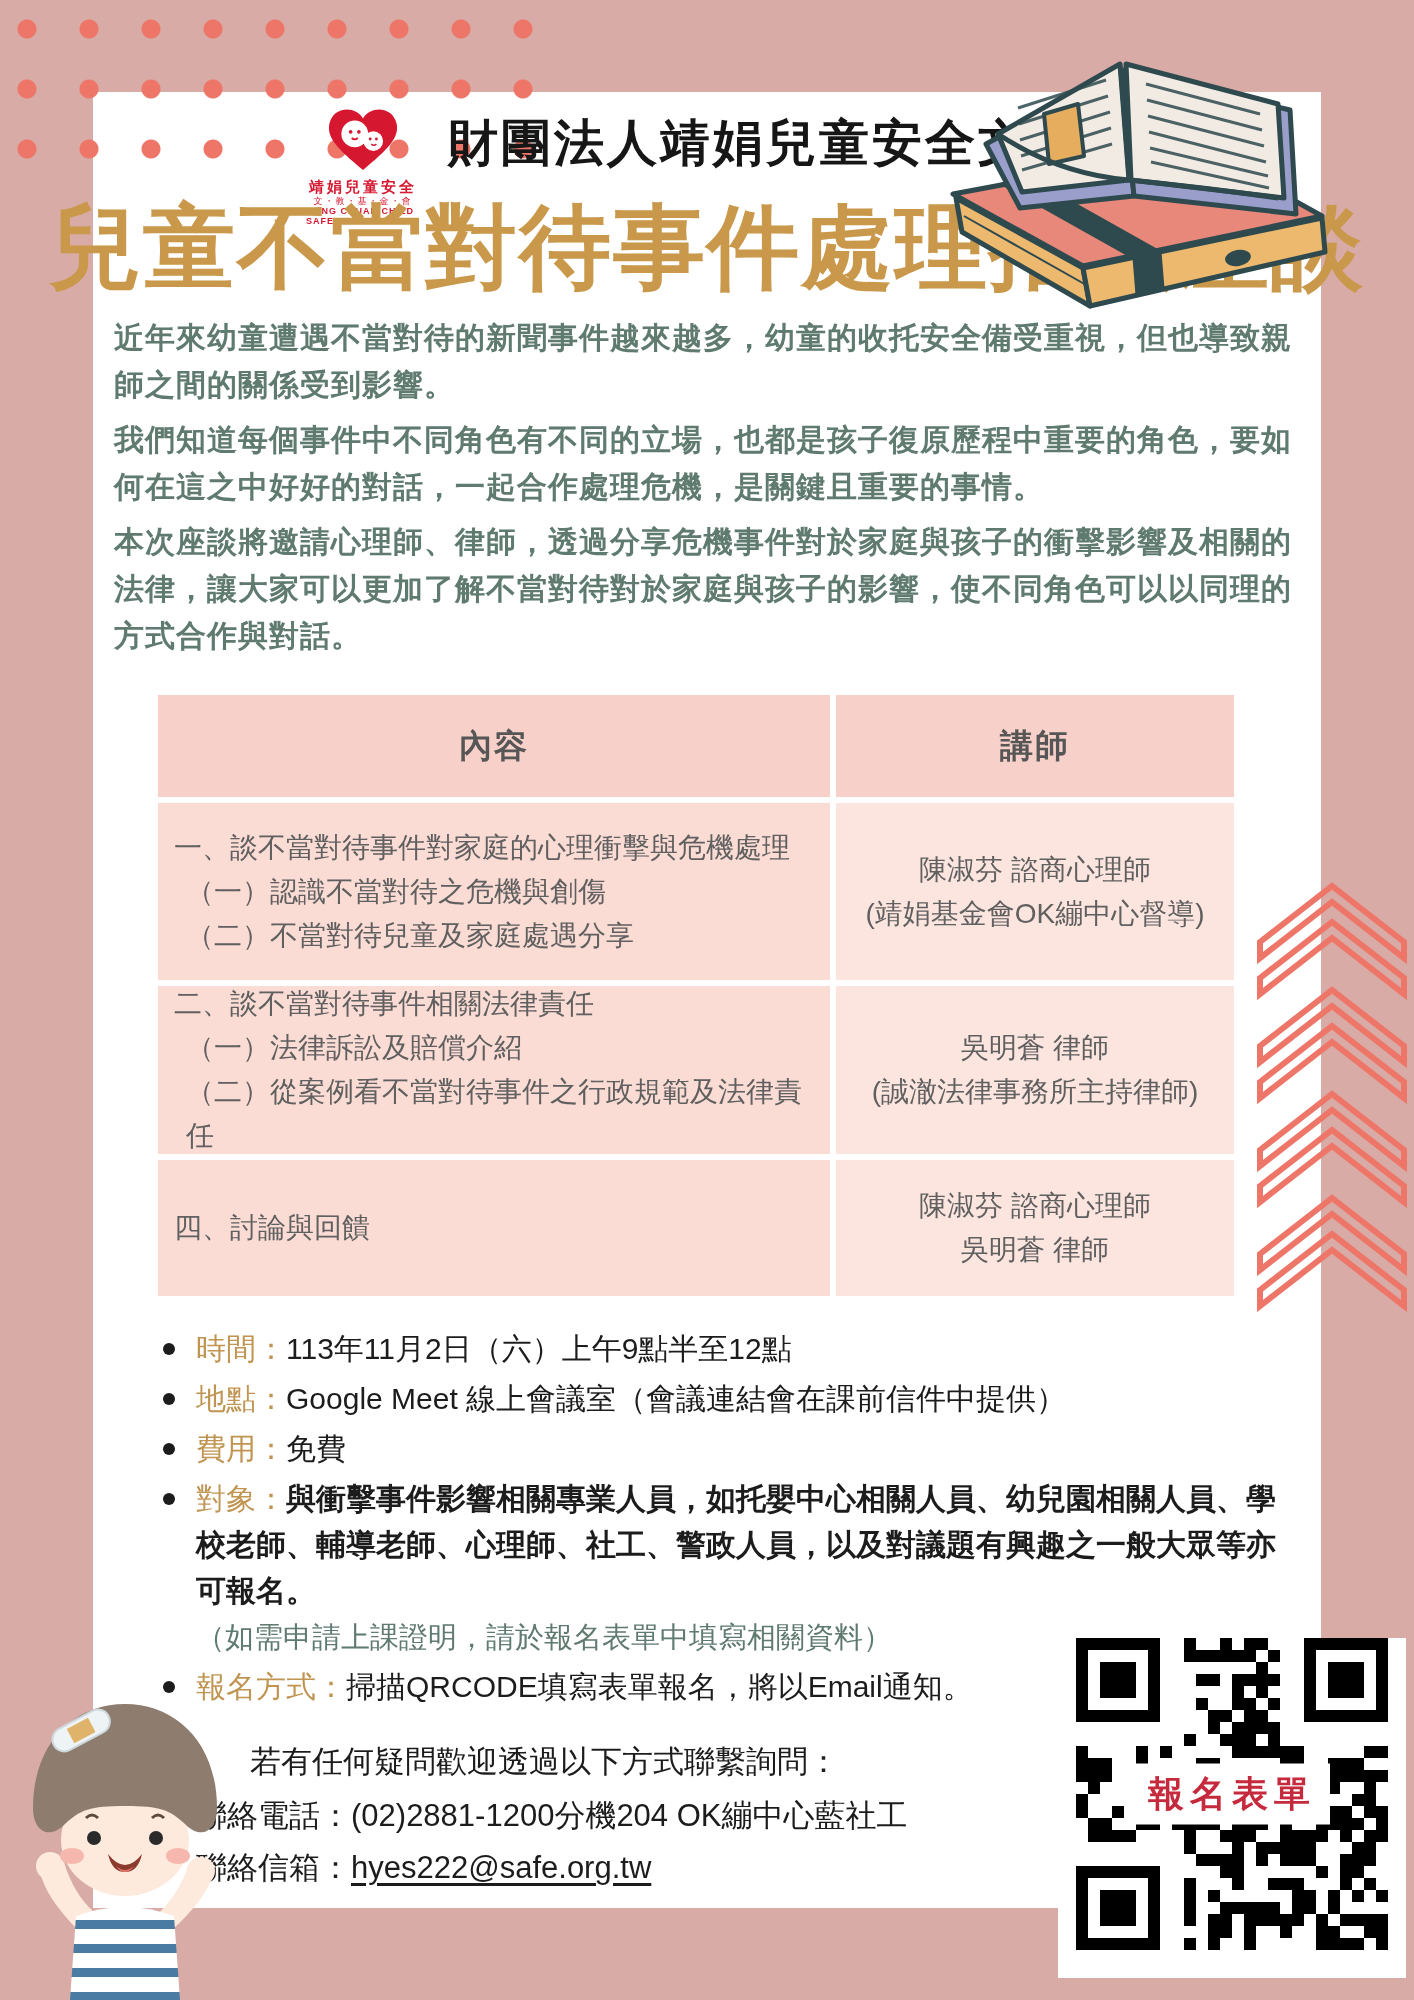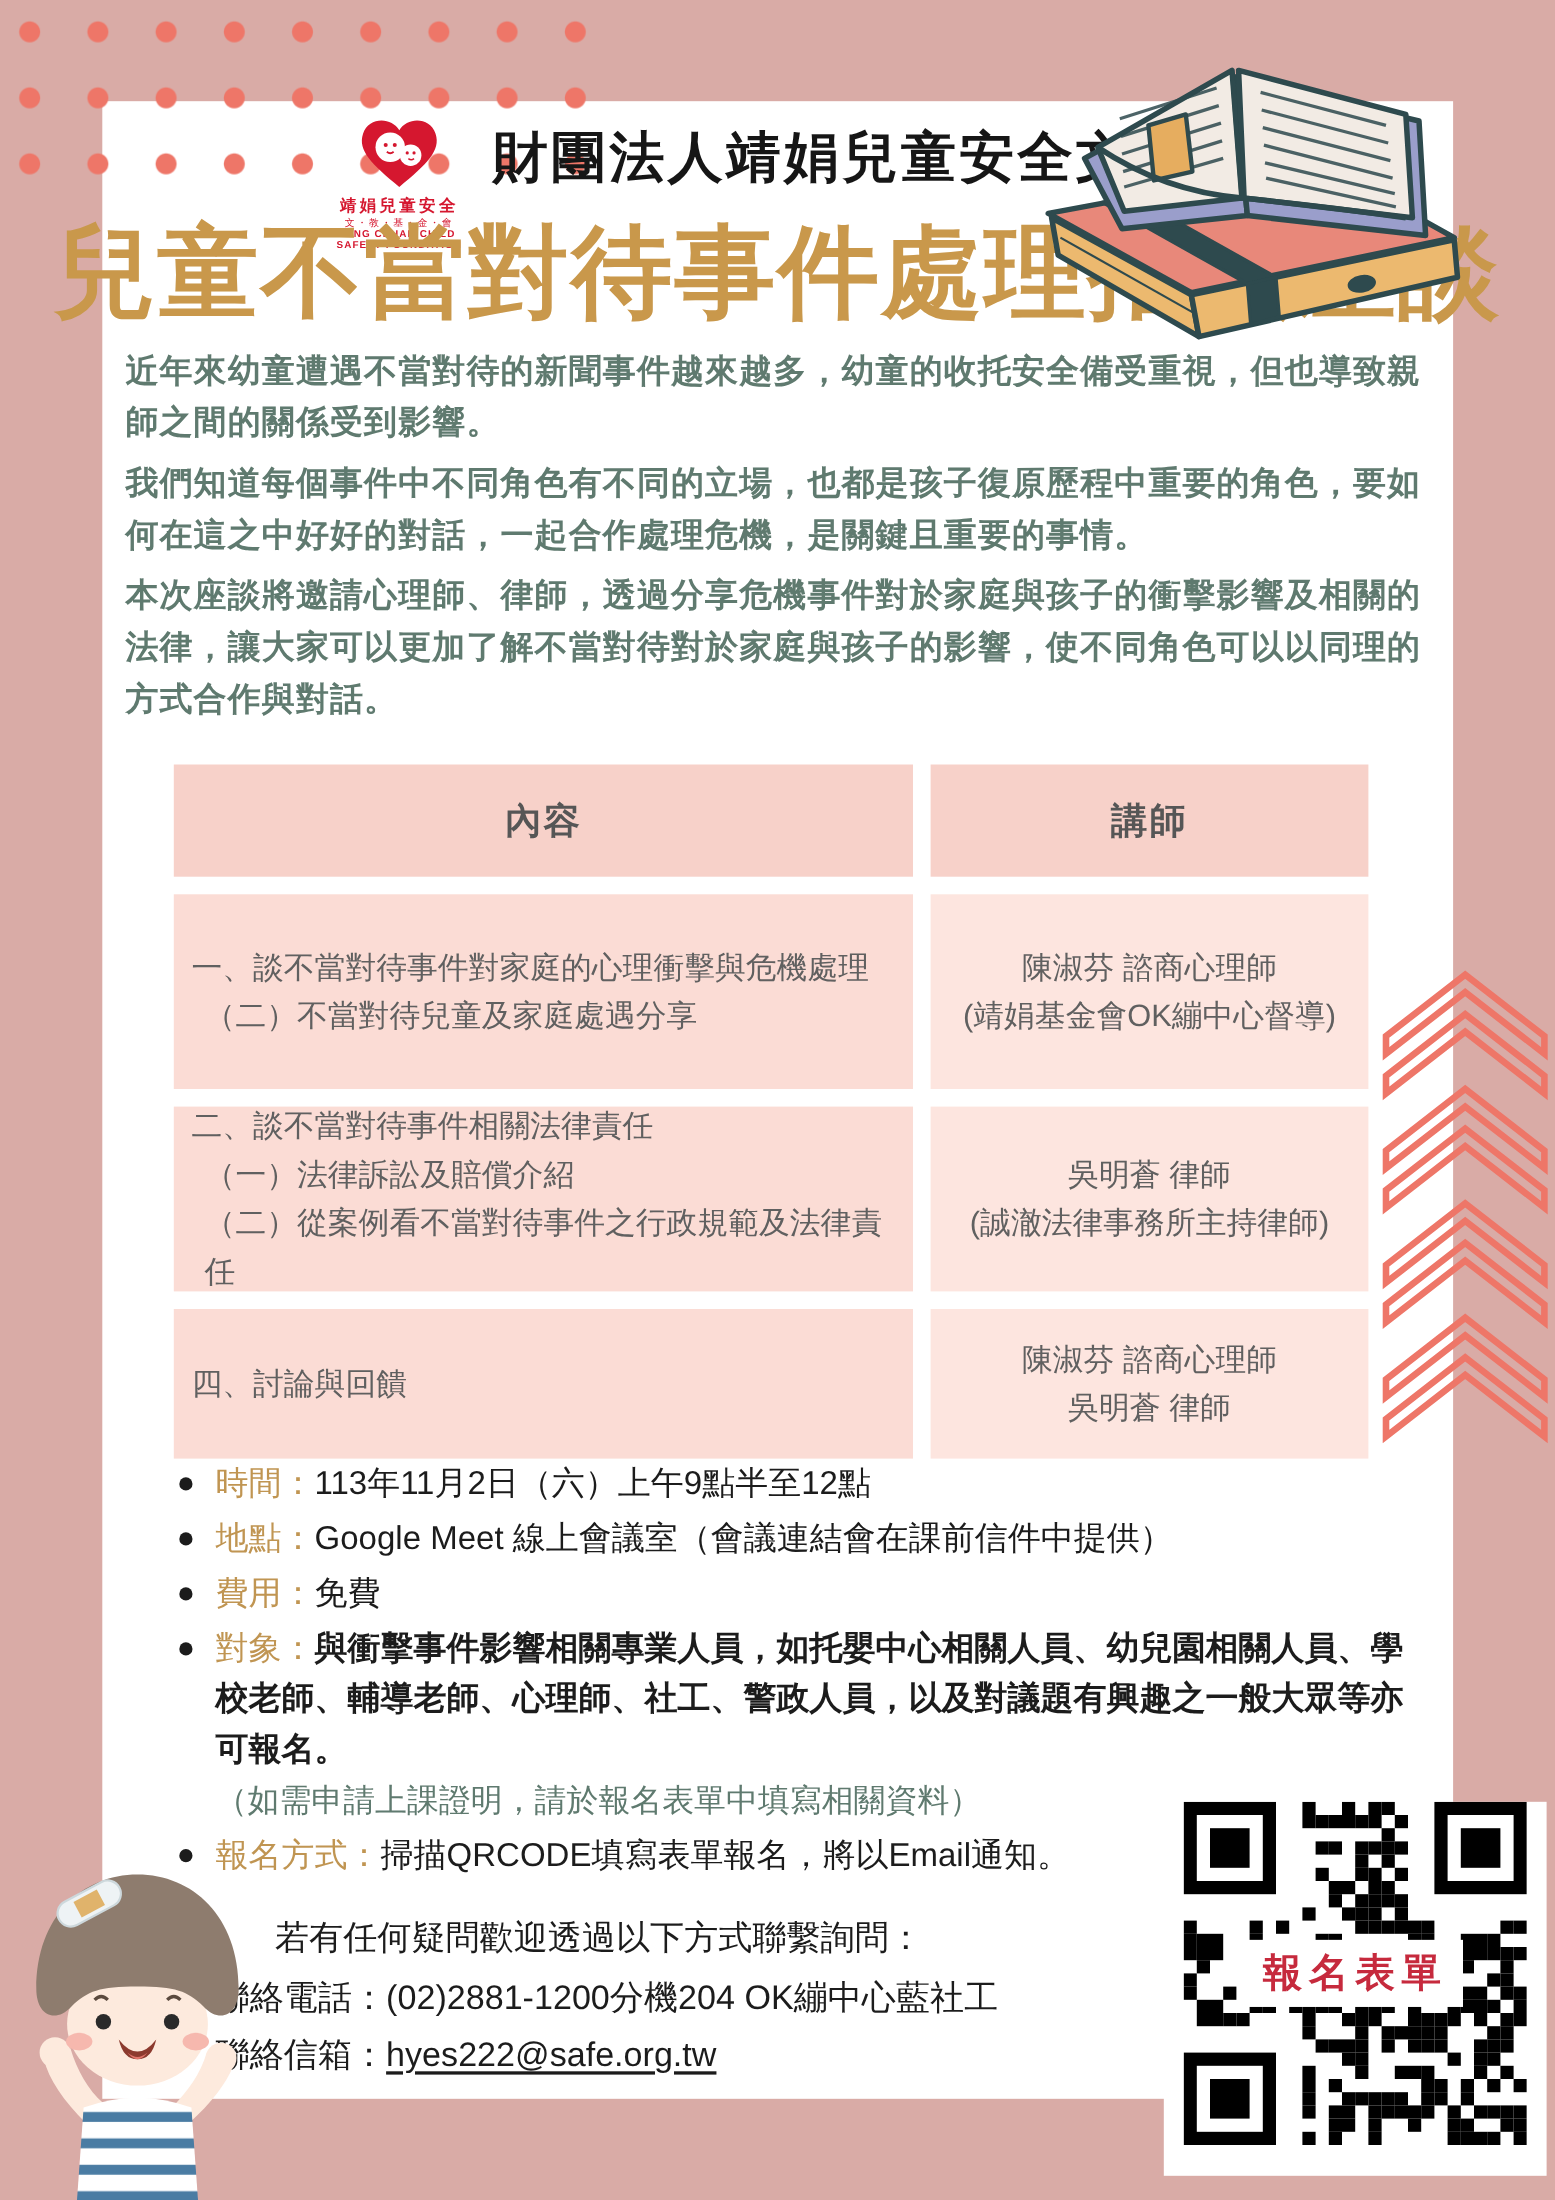"內容" .tbl { gap: 16px -> 6px }
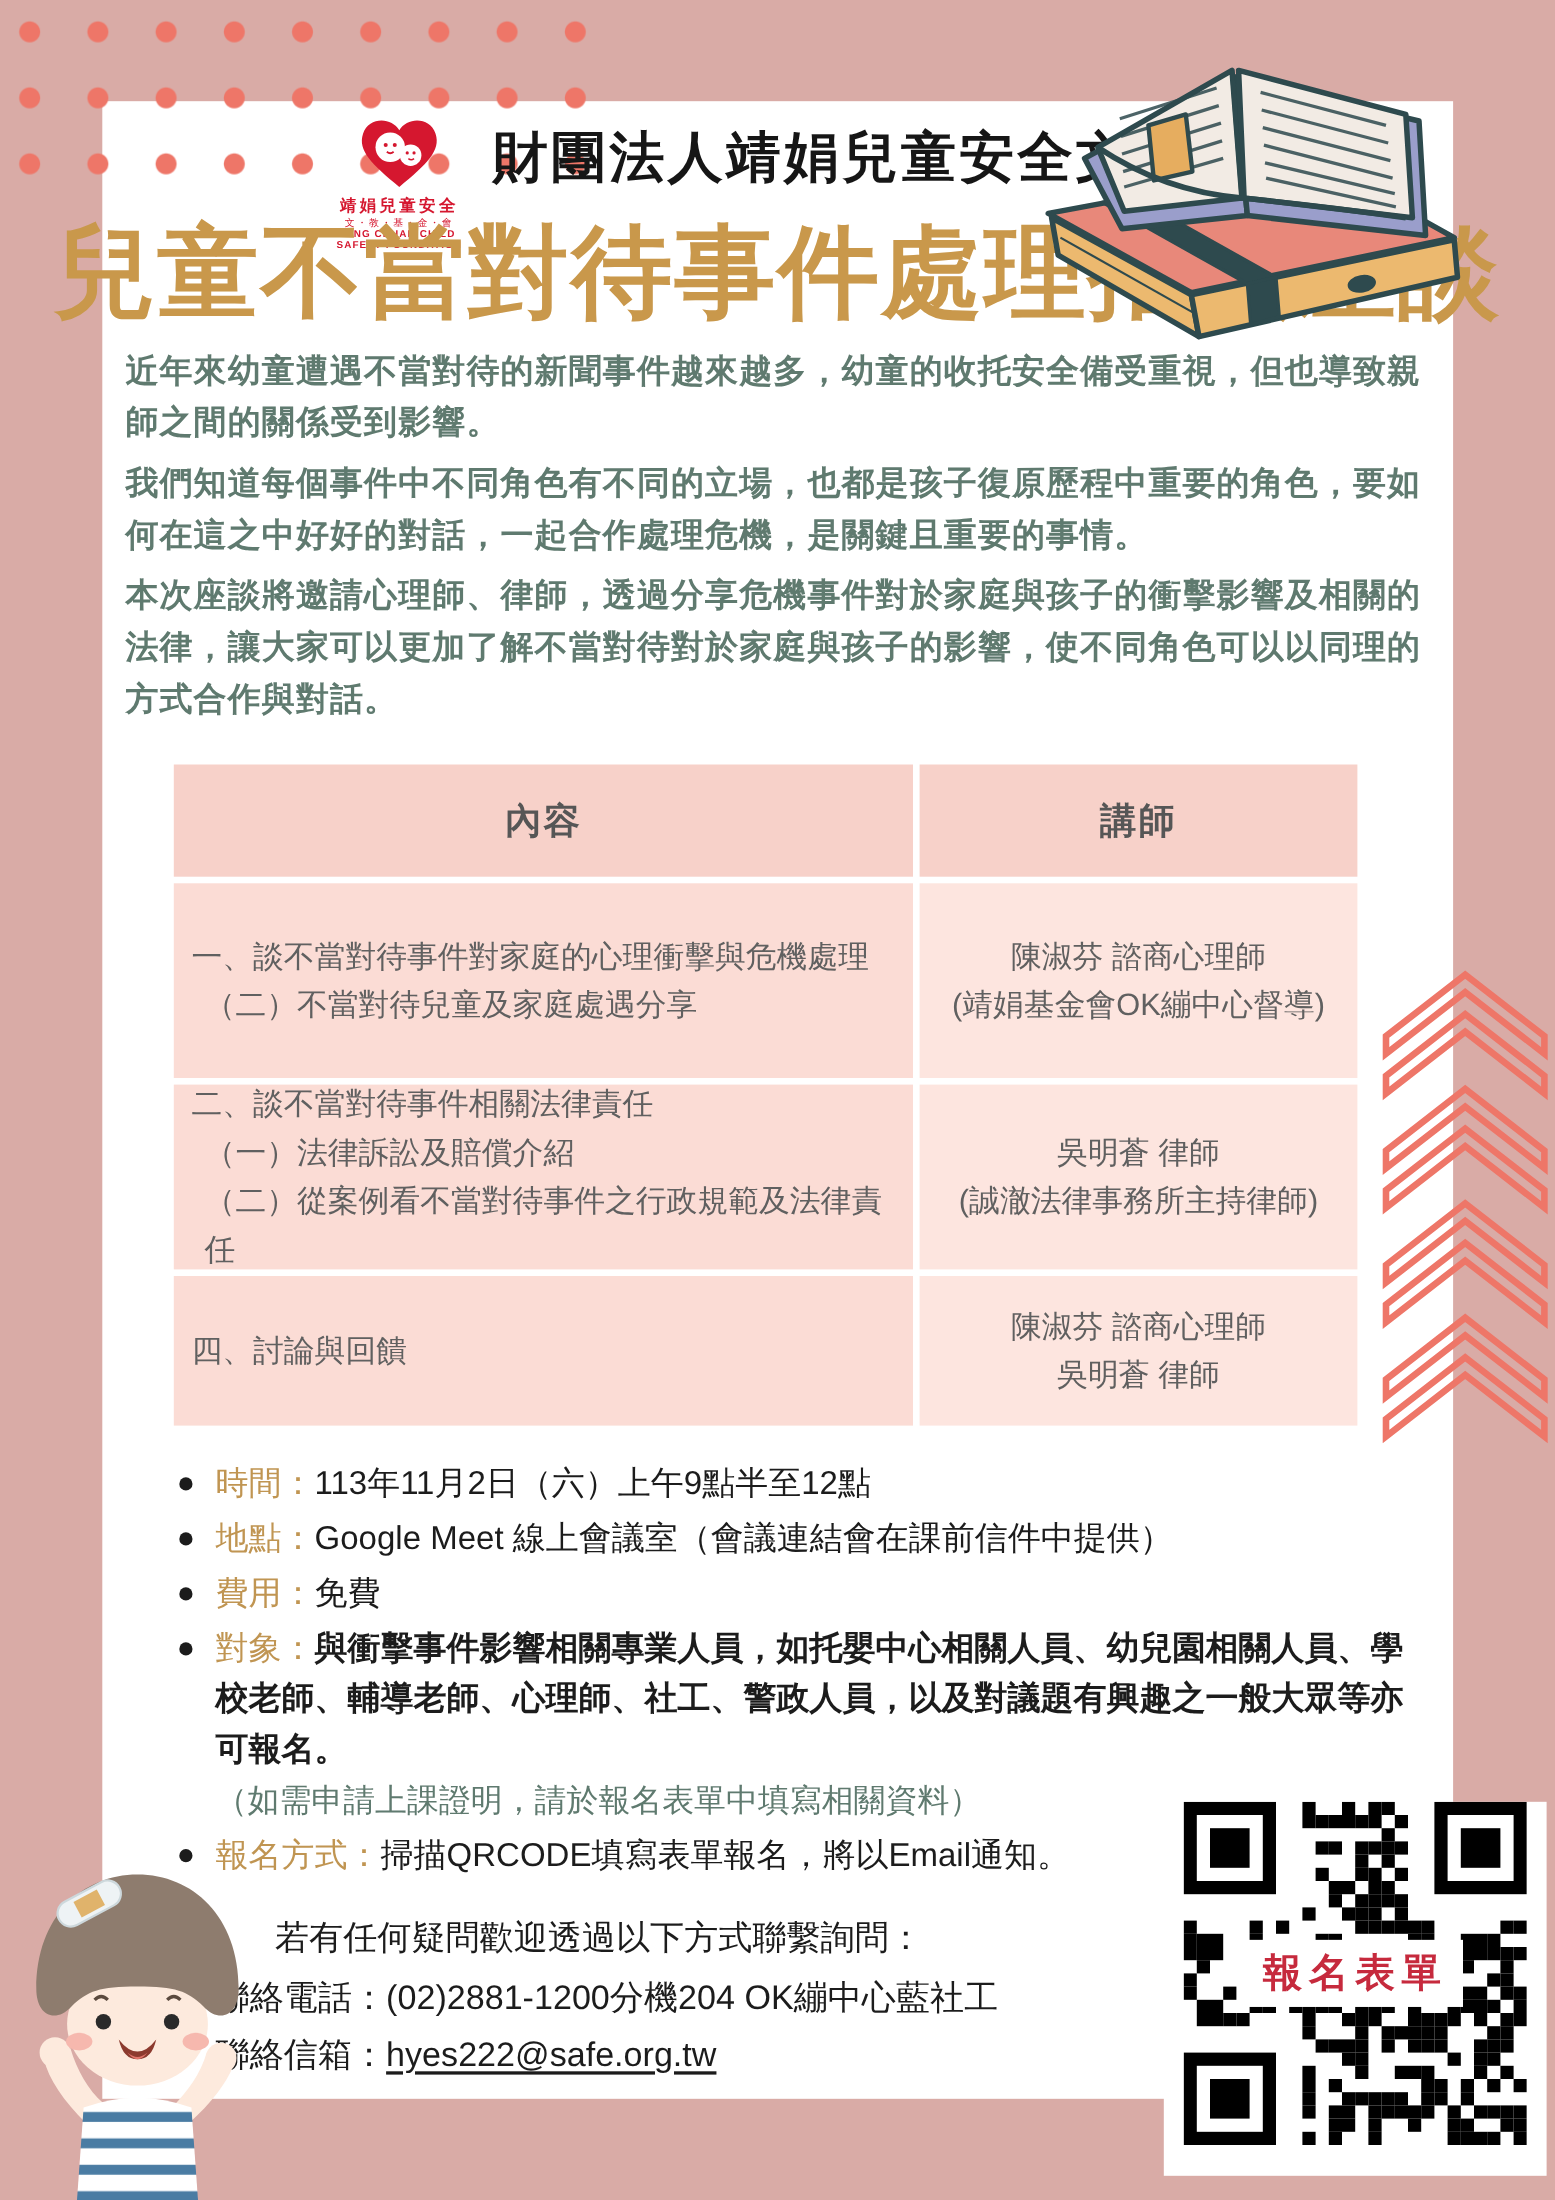"（一）認識不當對待之危機與創傷" span.sub { html: none -> <span>（一）認識不當對待之危機與創傷</span> }
